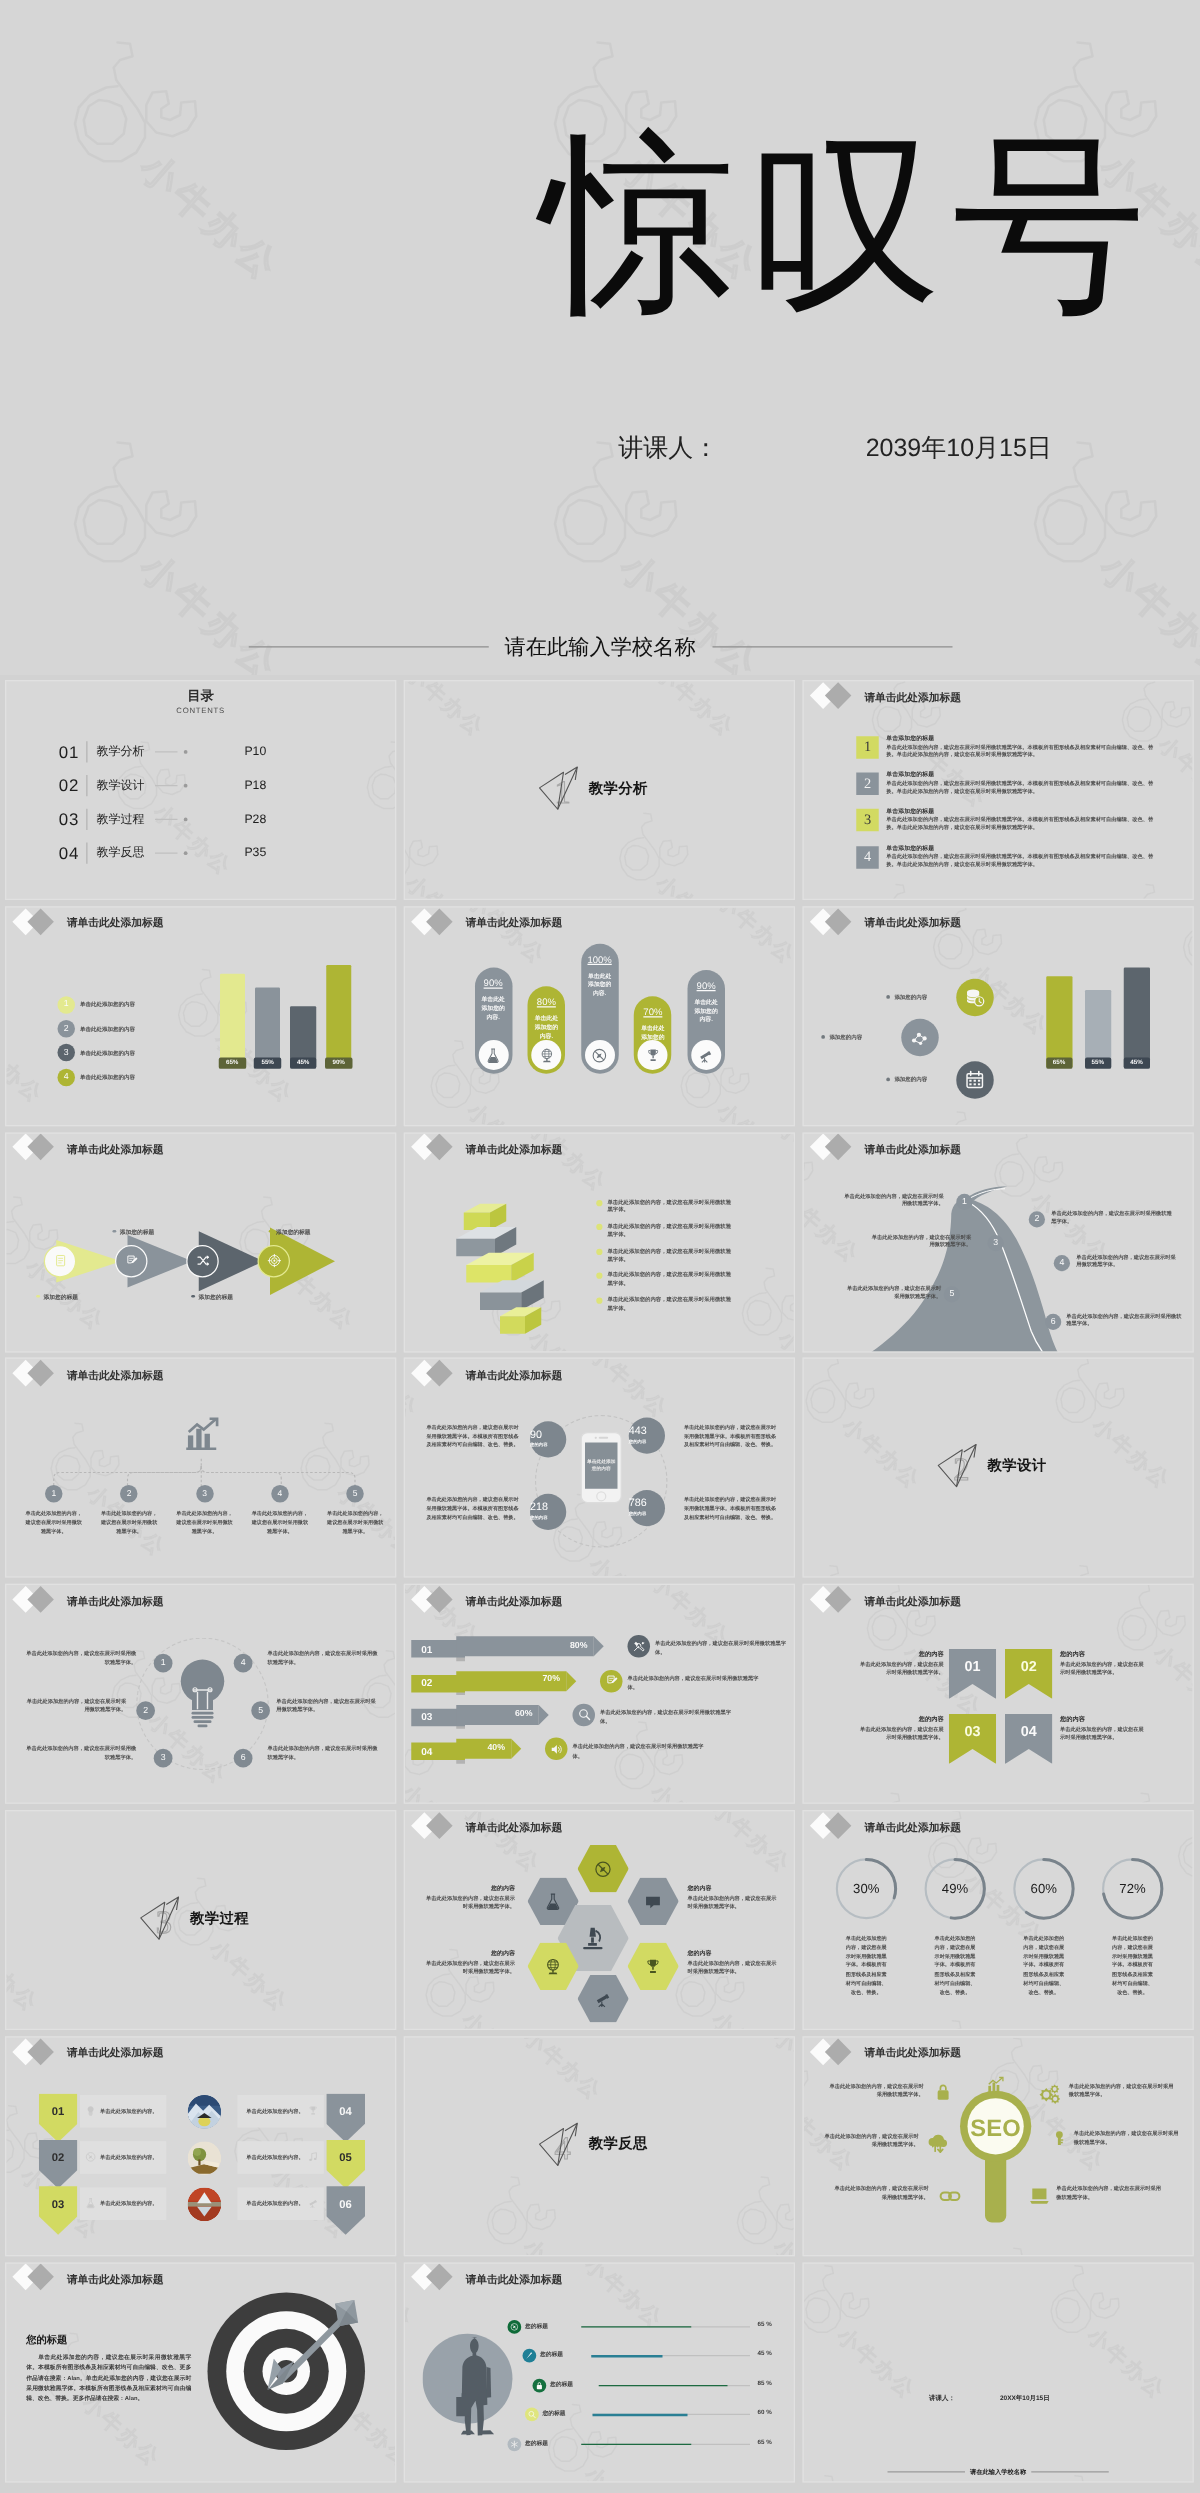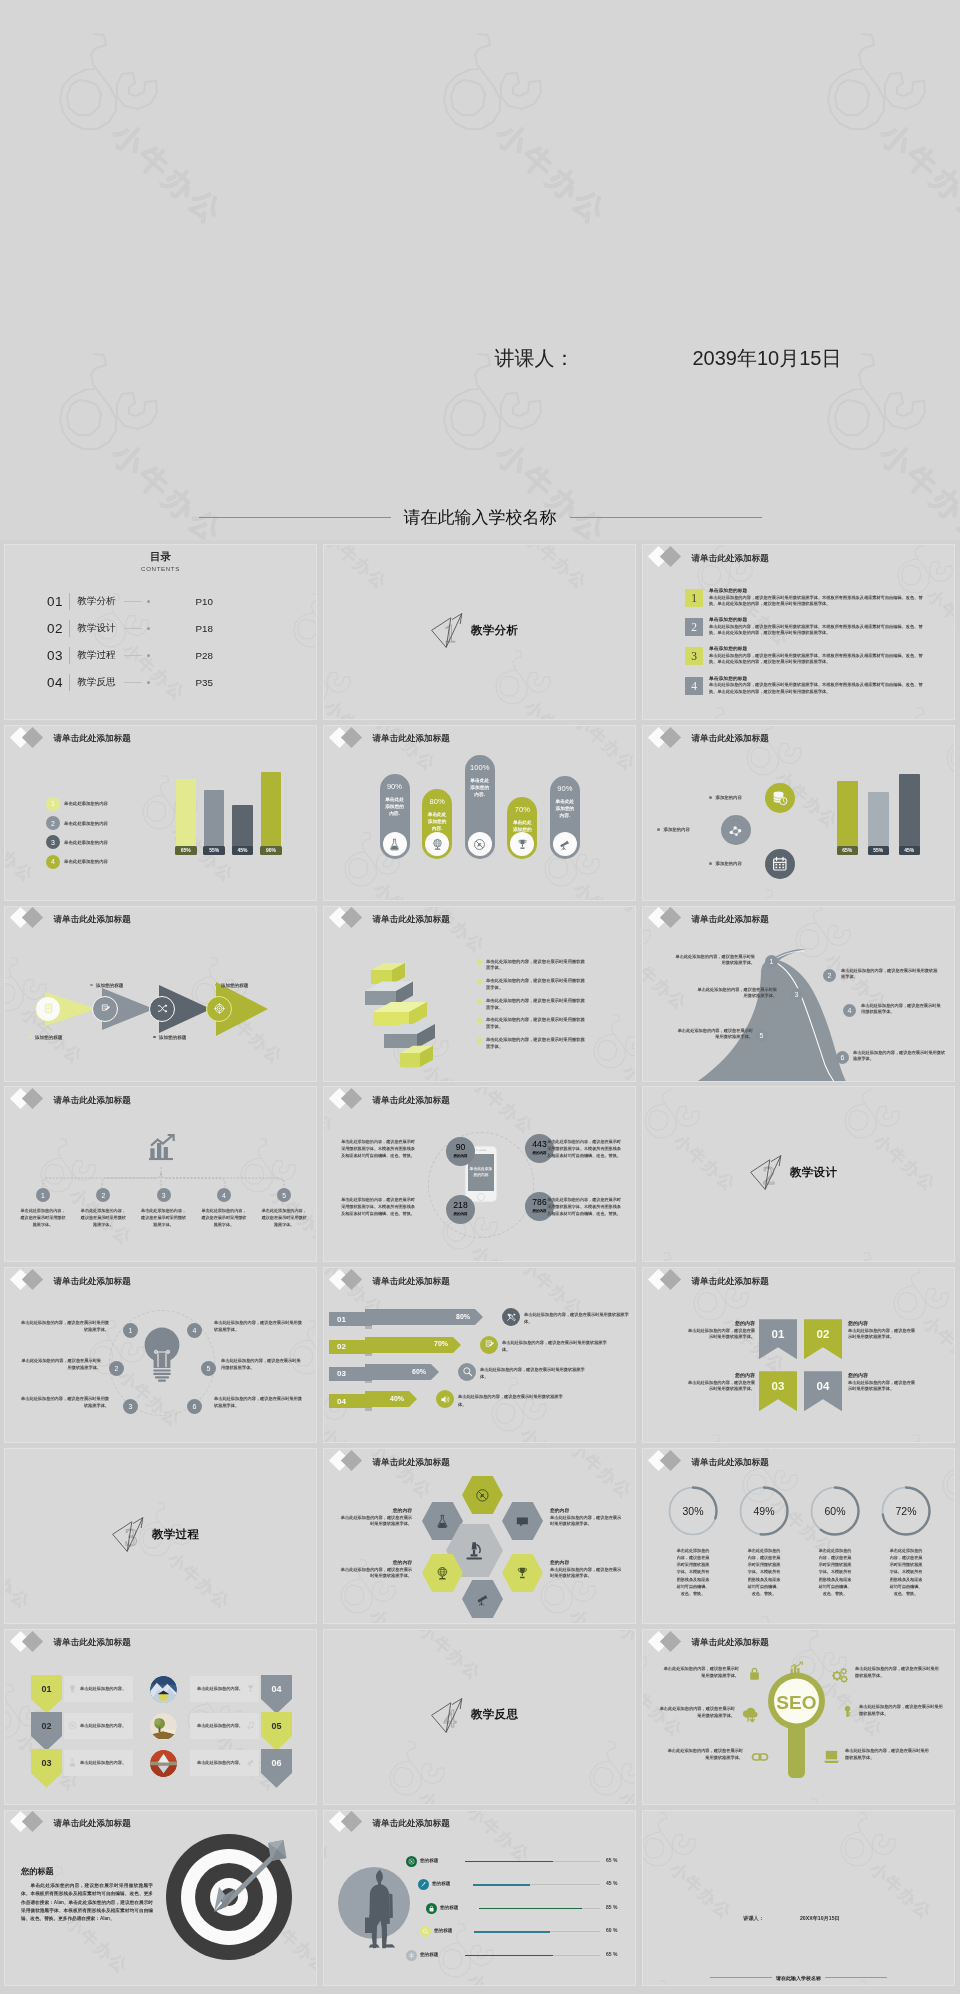"惊叹号" div.title { html: none -> <div>惊叹号</div> }
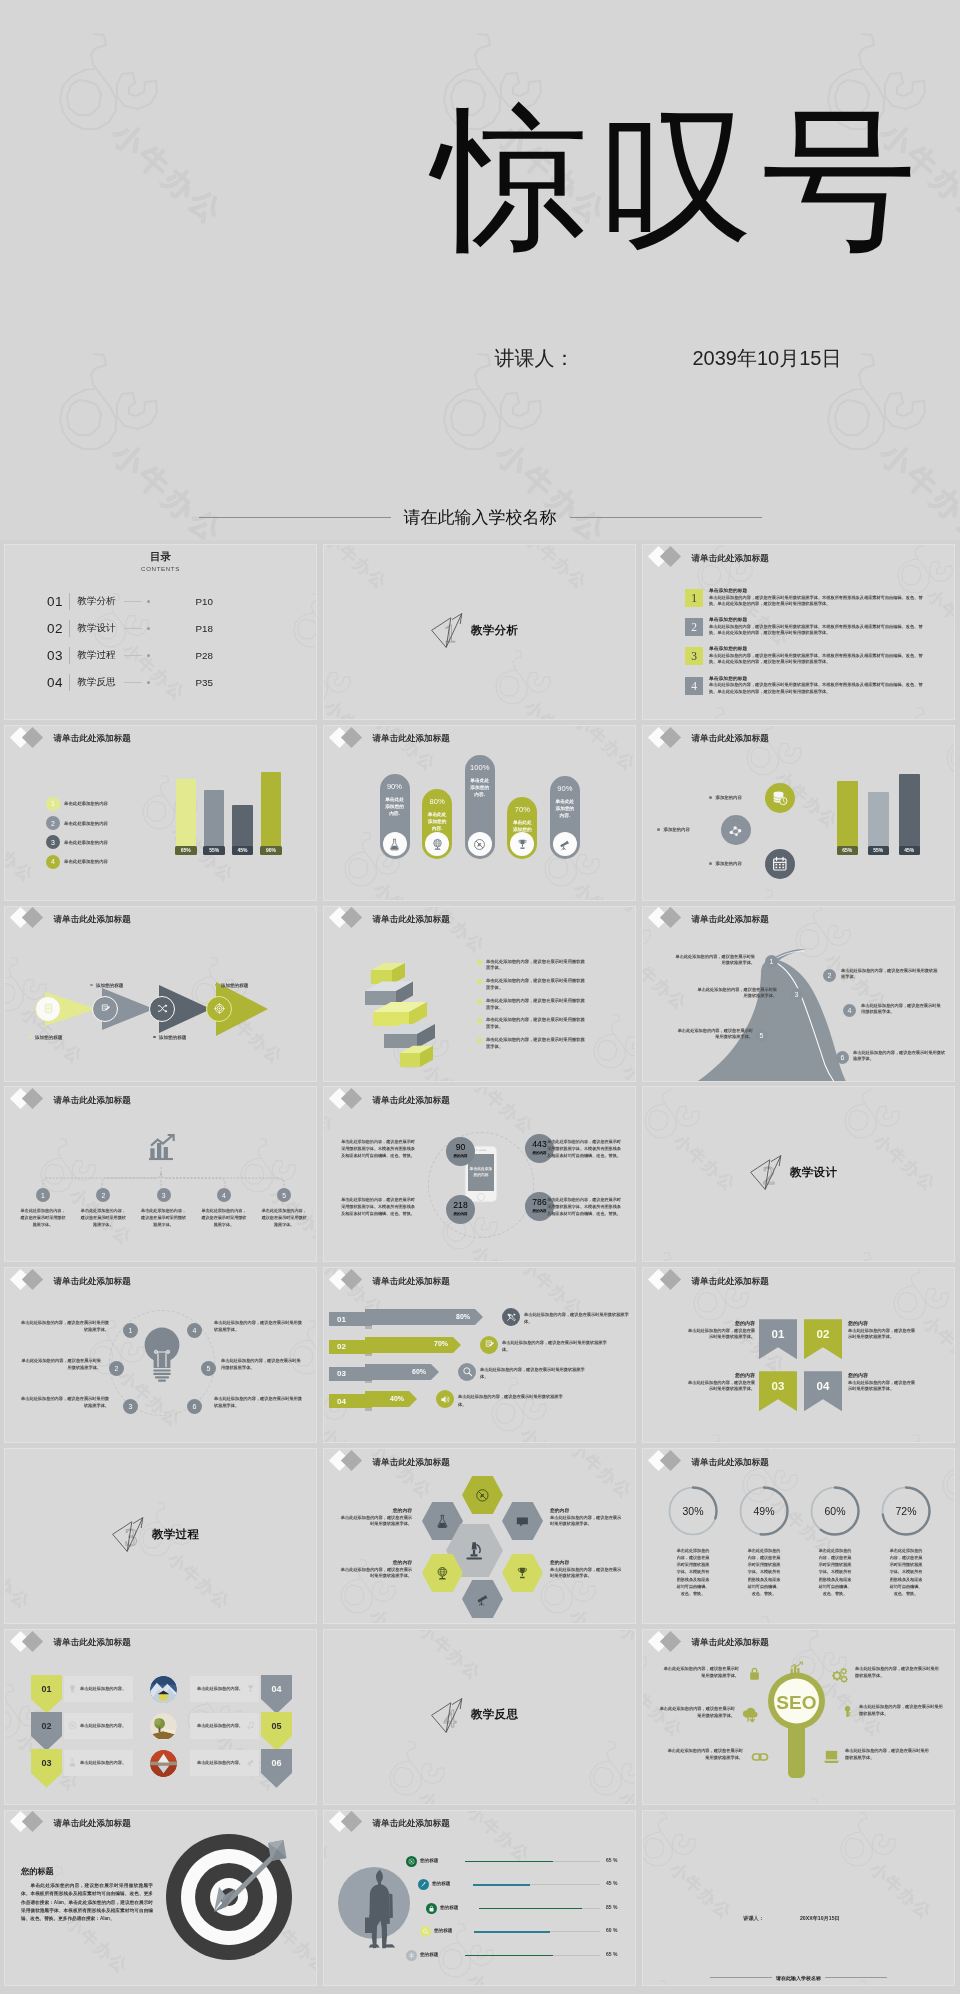"100%" .pill .pv { text-decoration: none -> underline }
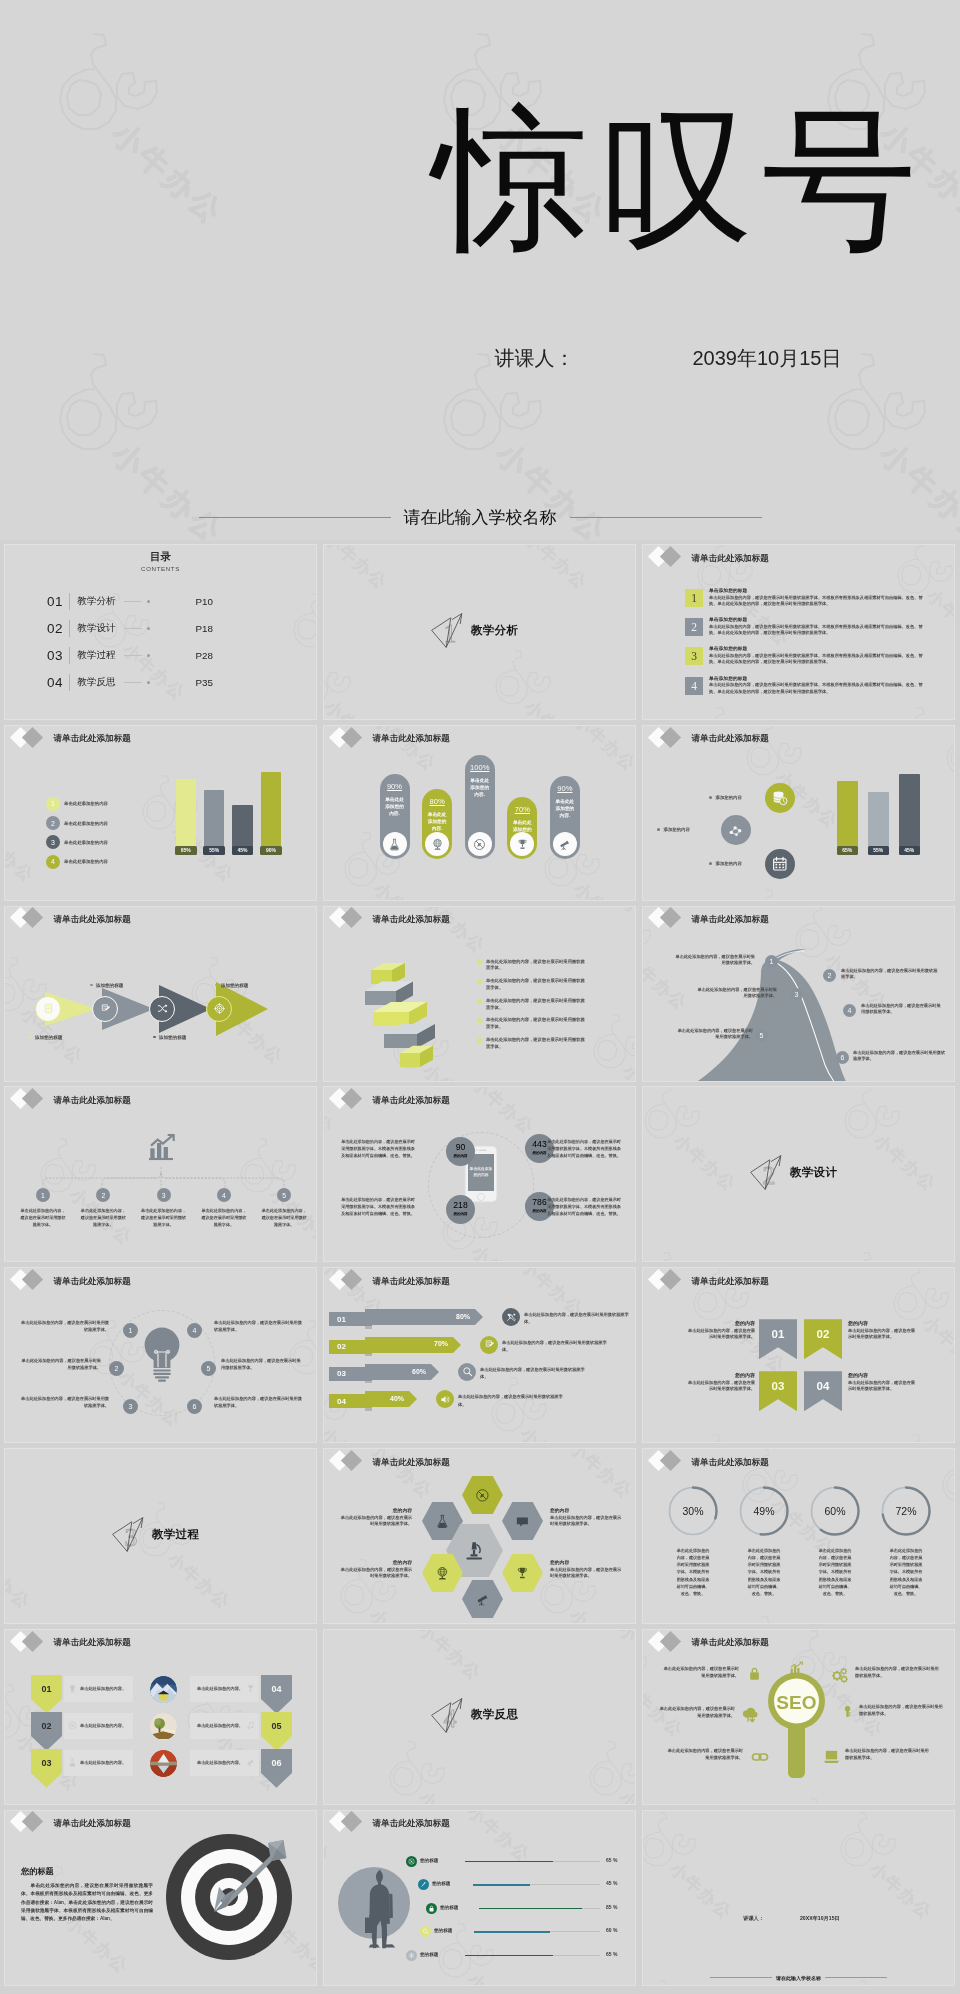"90" .stc { color: #000000 -> #ffffff; margin-left: 22px -> none; text-align: center -> left }
